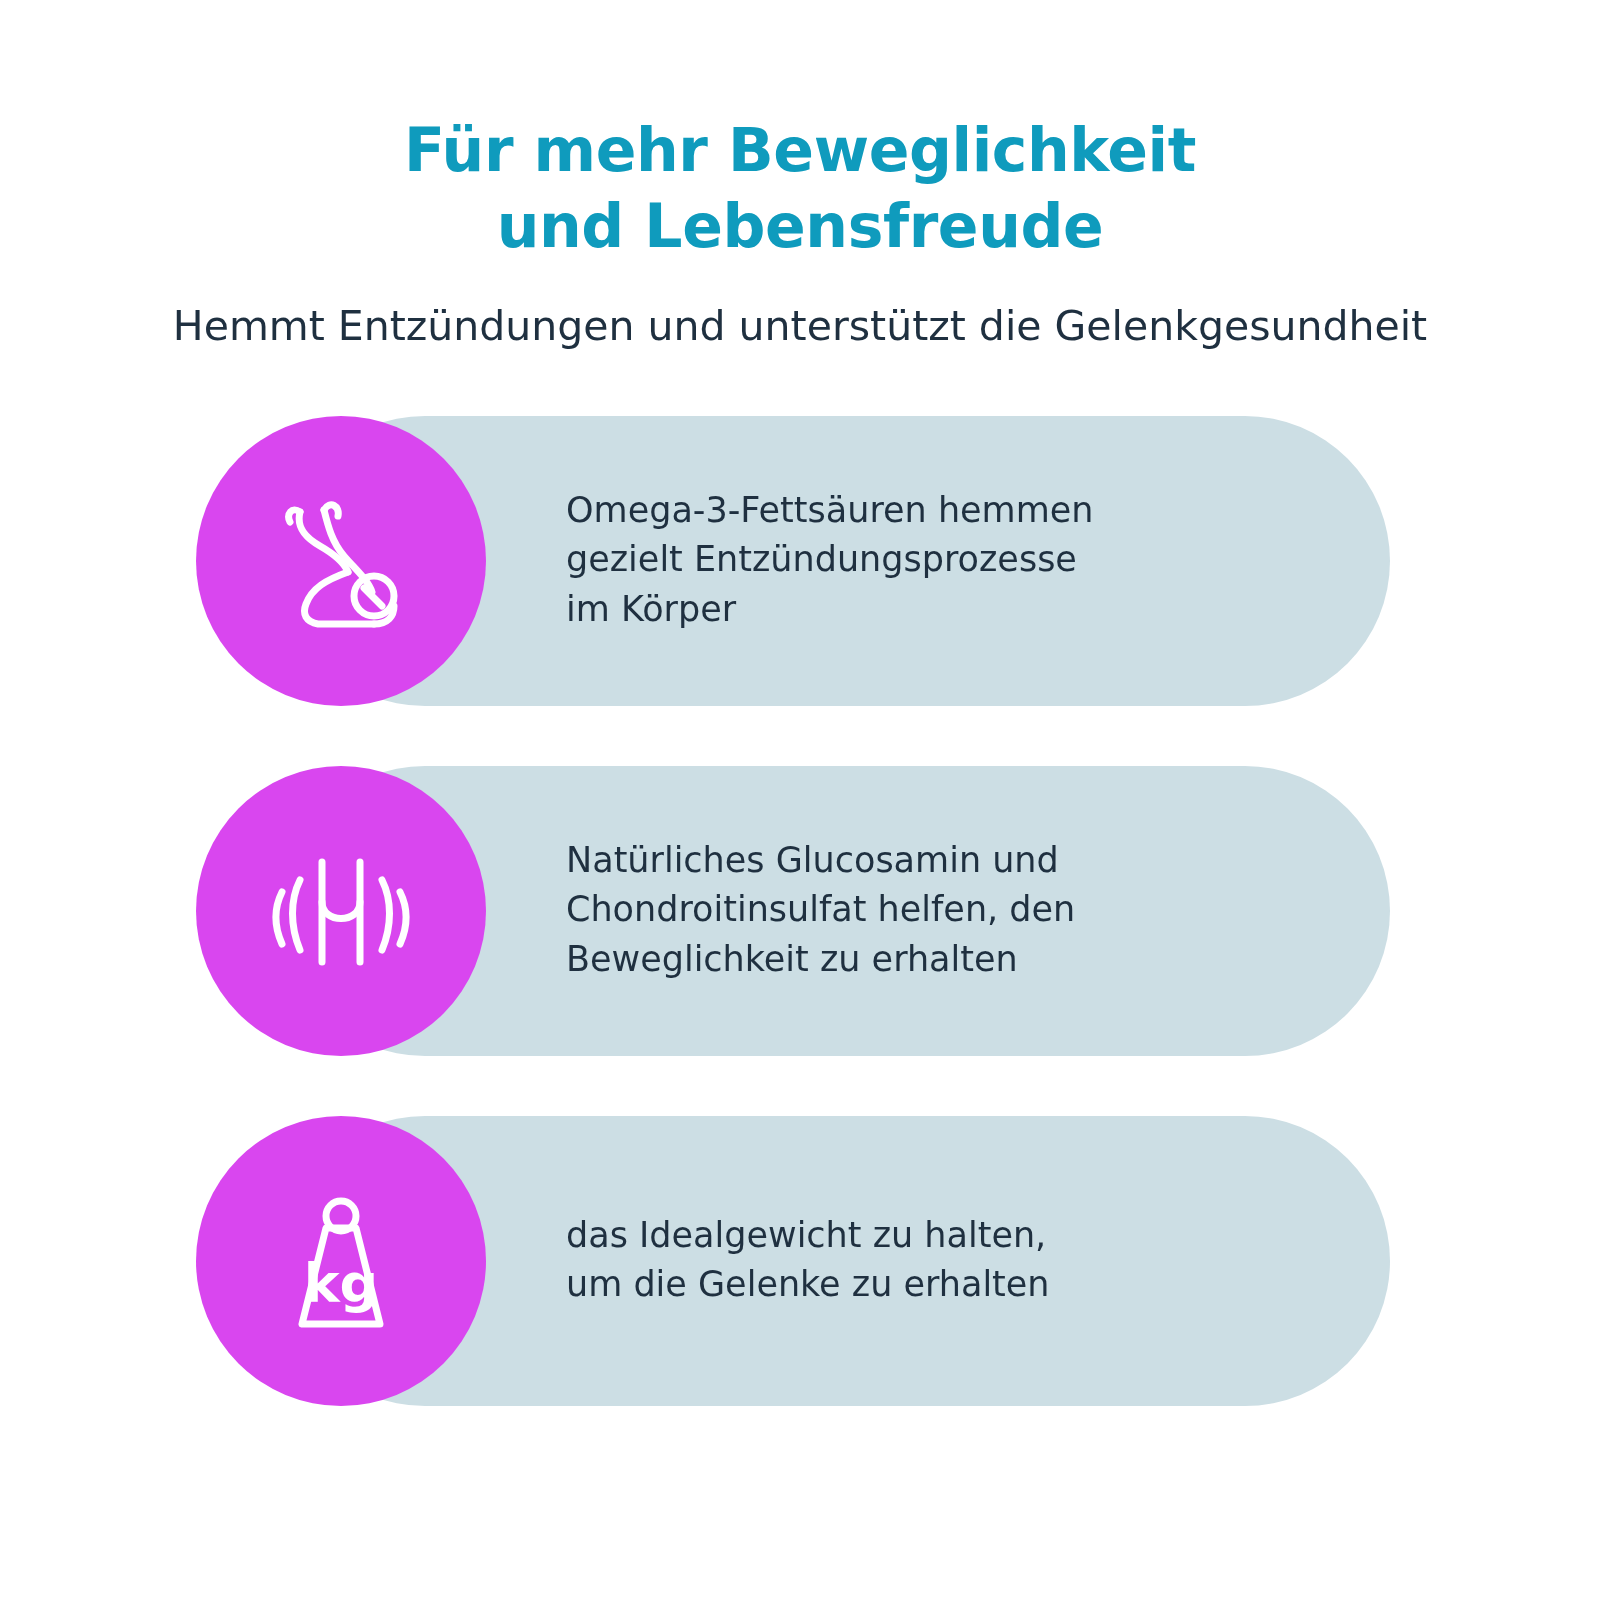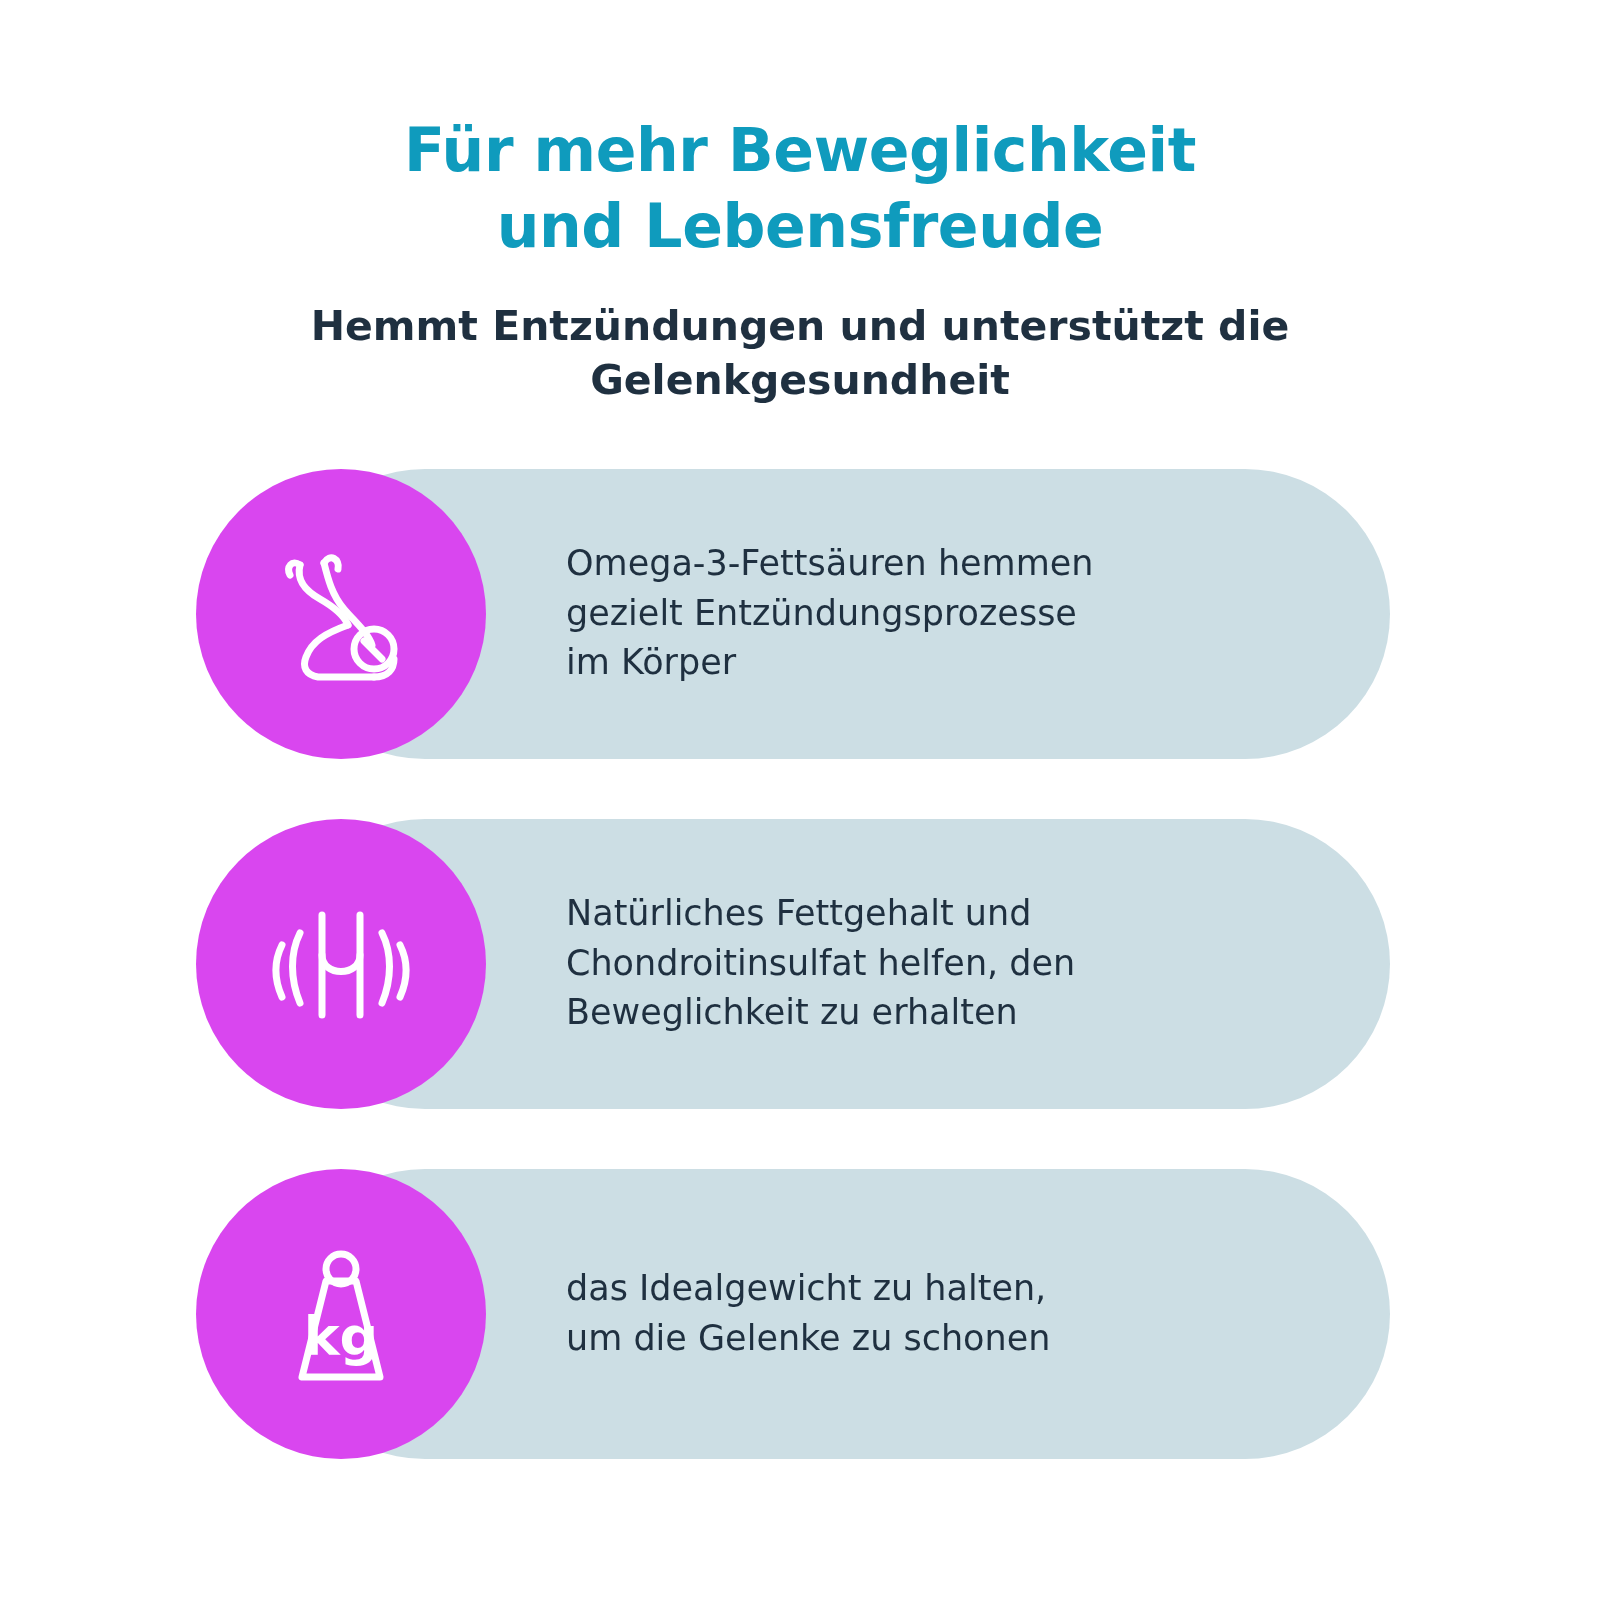"Hemmt Entzündungen und unterstützt die" .subtitle { font-weight: 700 -> 400 }
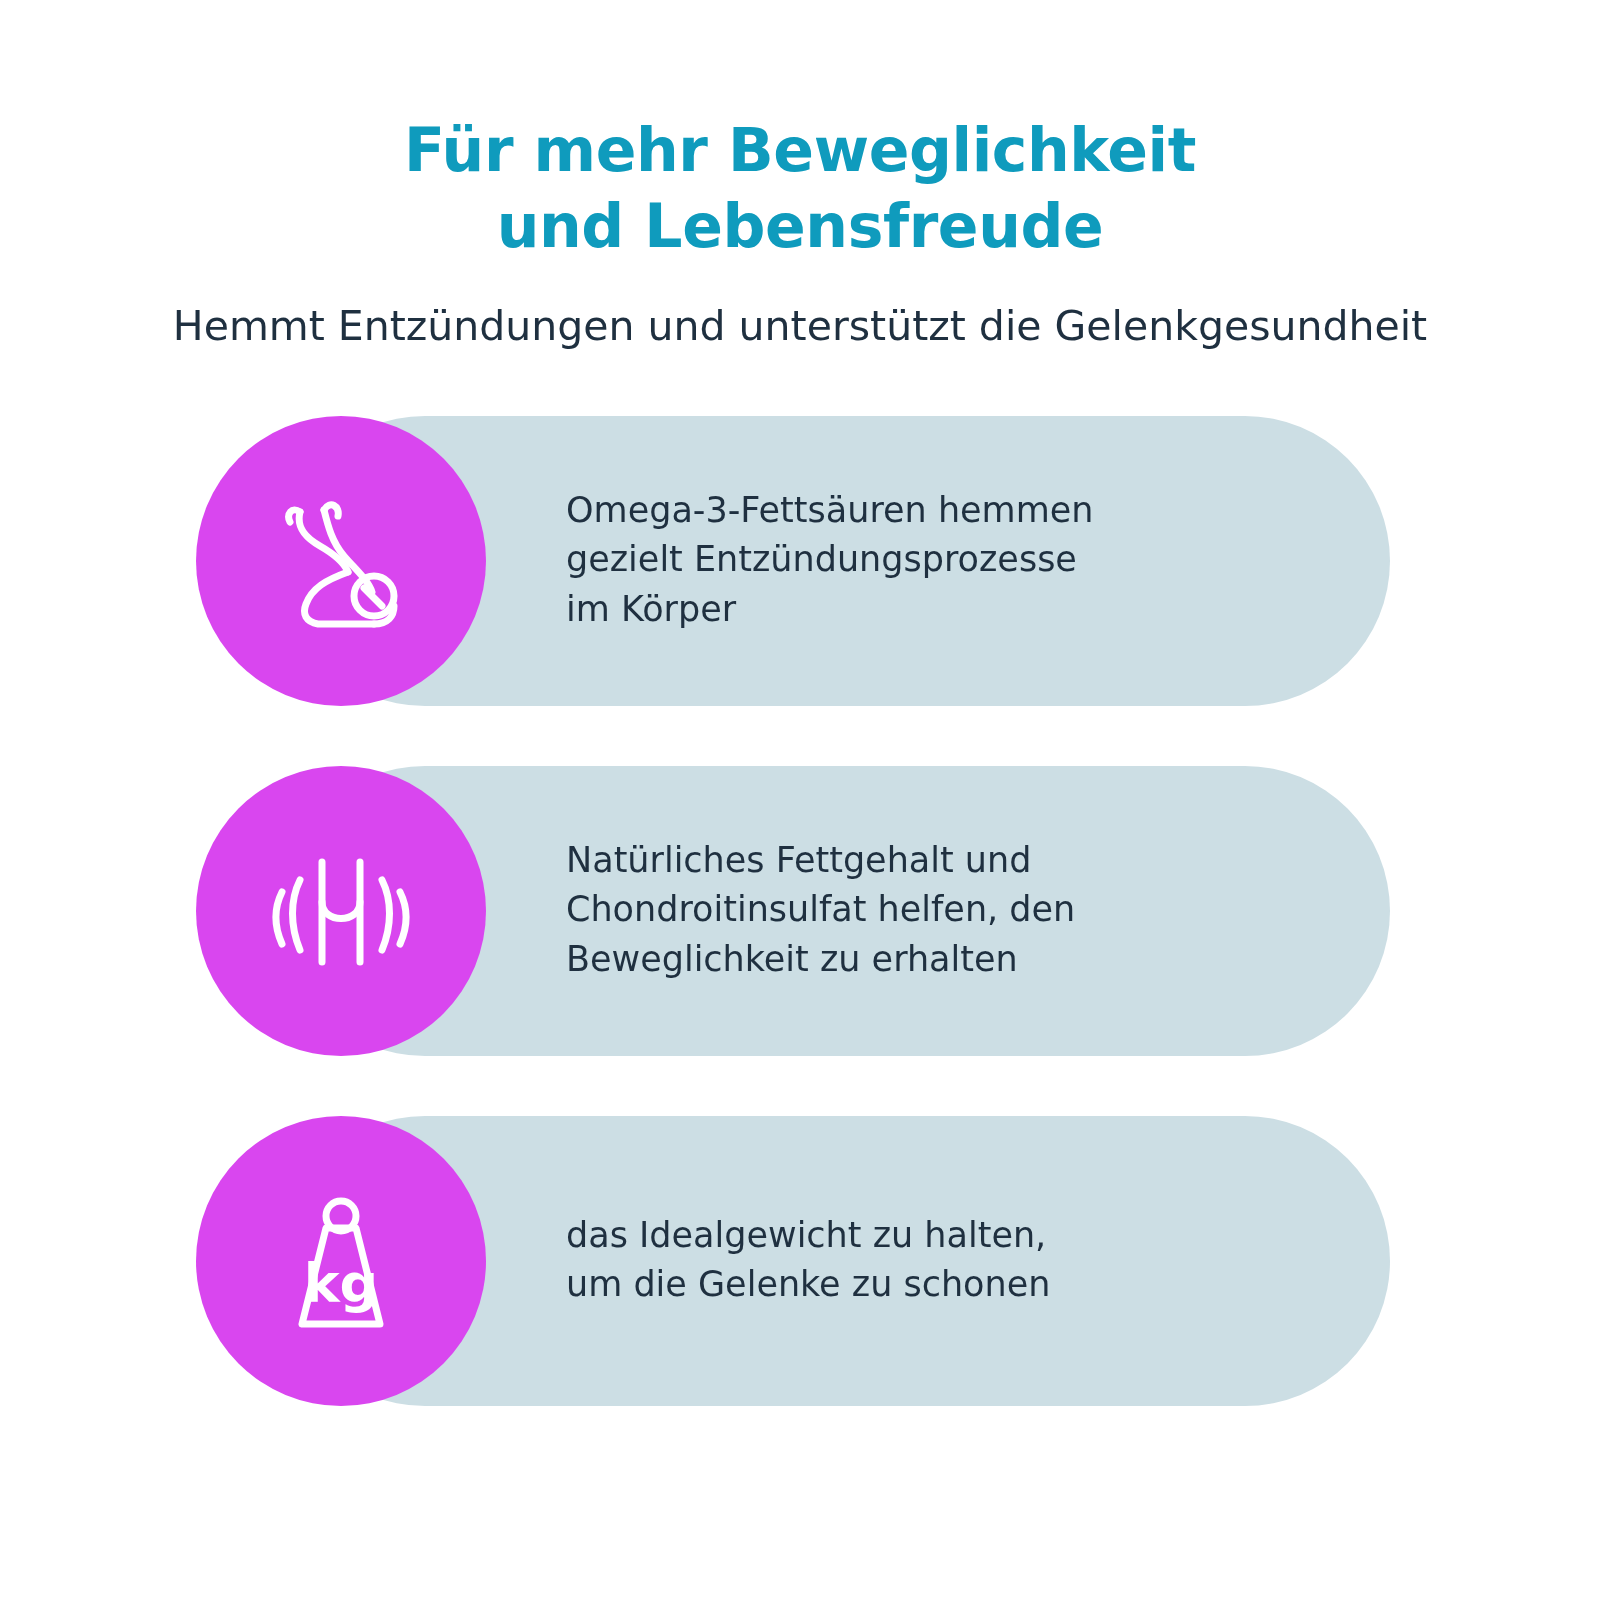"Natürliches Fettgehalt und" span.tline { text: Fettgehalt -> Glucosamin }
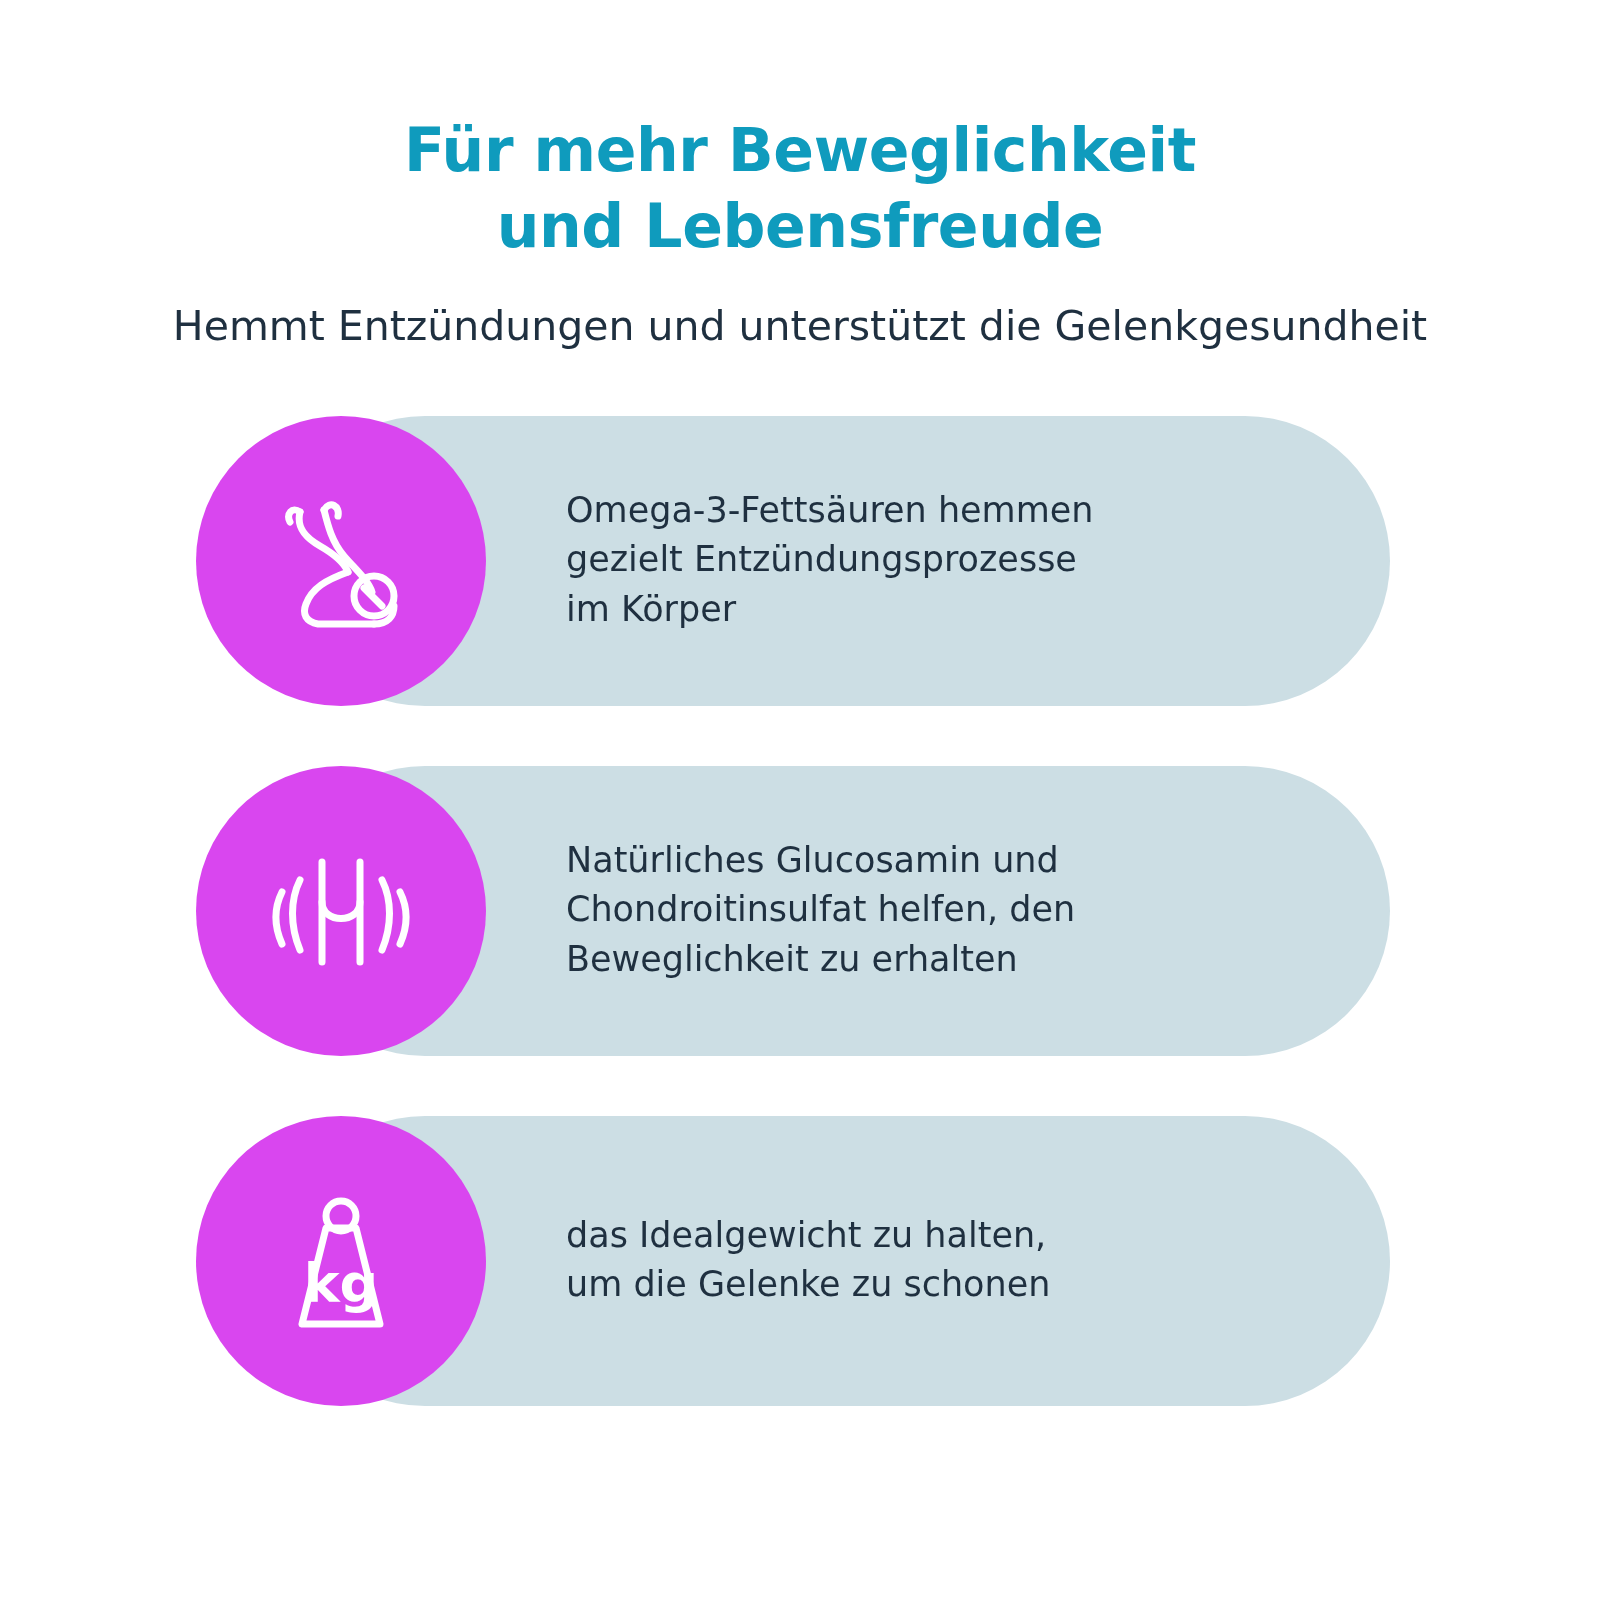"um die Gelenke zu schonen" span.tline { text: schonen -> erhalten }
